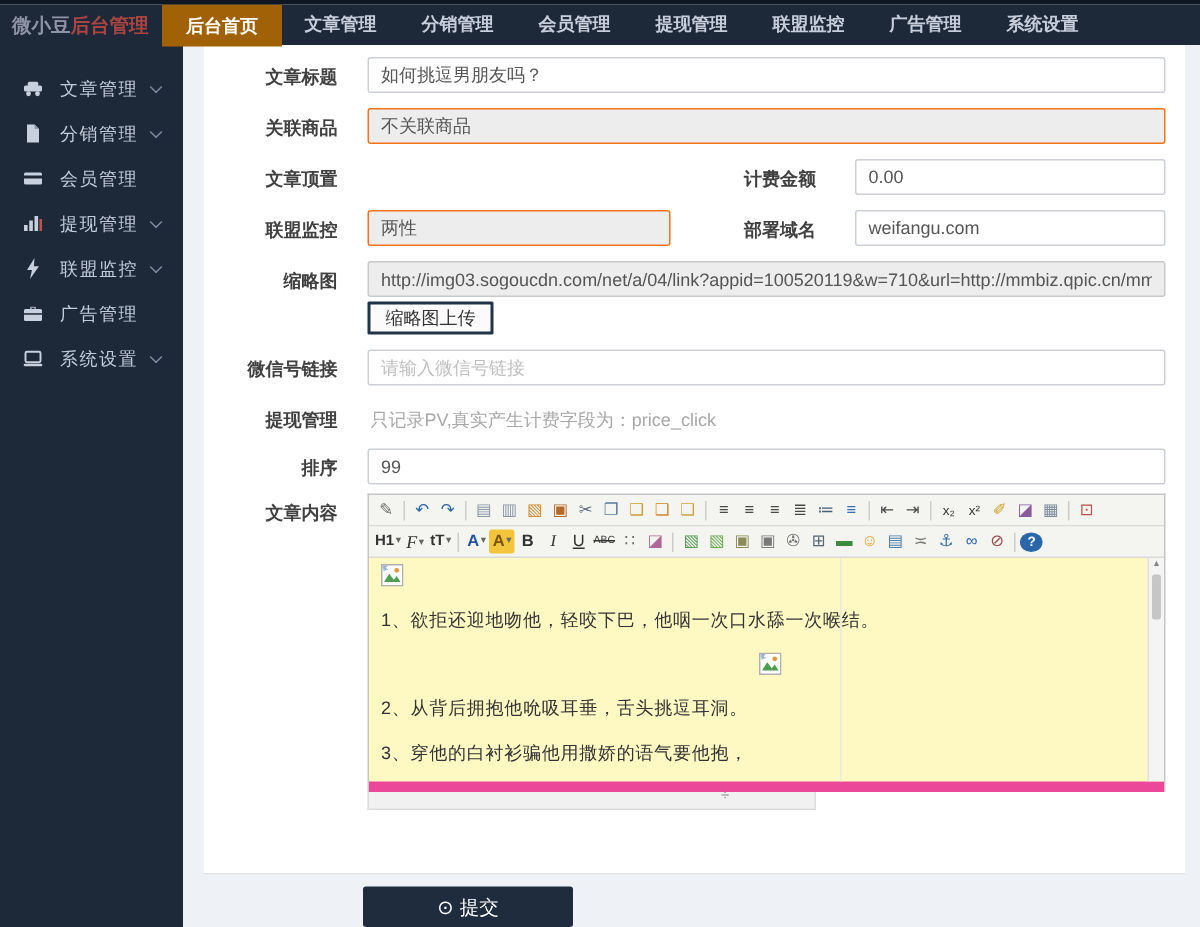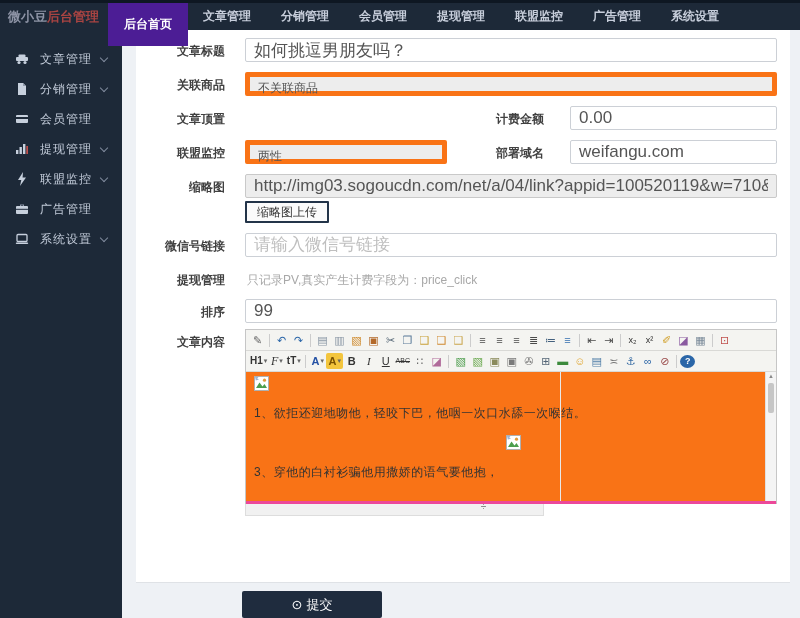"后台首页" .tab.active { background: #4c1d95 -> #a16207; height: 43px -> 28px }
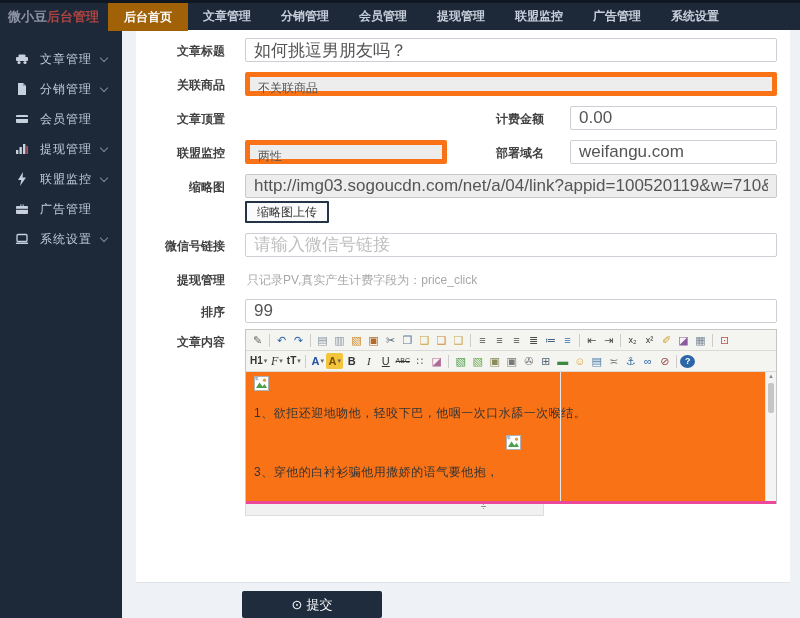"如何挑逗男朋友吗？" .inp { font-size: 17px -> 12px }
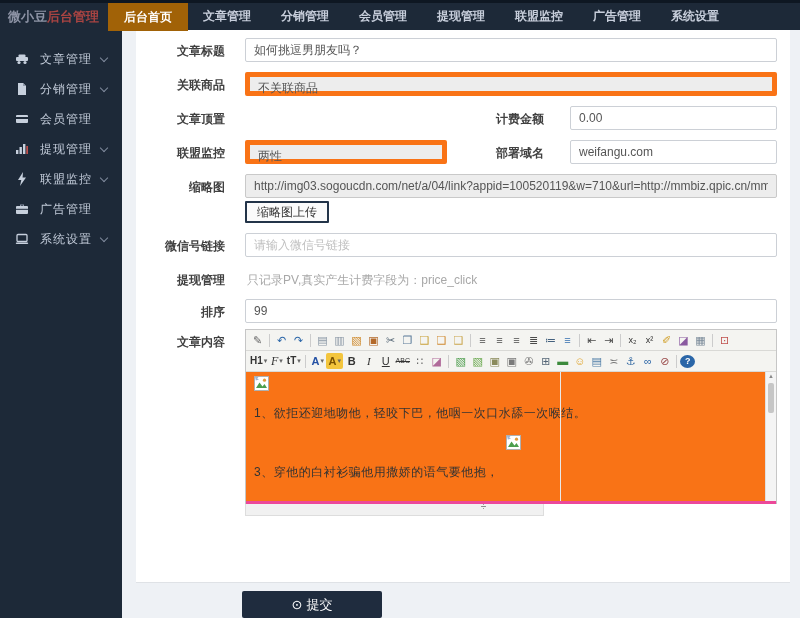"不关联商品" .selbox { border: 5px solid #f97316 -> 1px solid #f97316 }
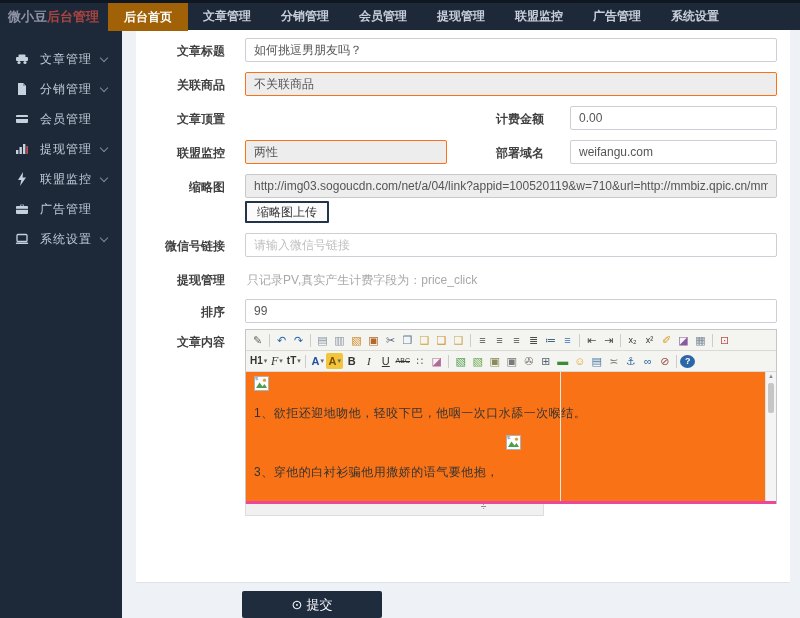"1、欲拒还迎地吻他，轻咬下巴，他咽一次口水舔一次喉结。" .edcontent { background: #f97316 -> #fef9c3; border-bottom: 3px solid #ec4899 -> 7px solid #ec4899; height: 132px -> 156px }
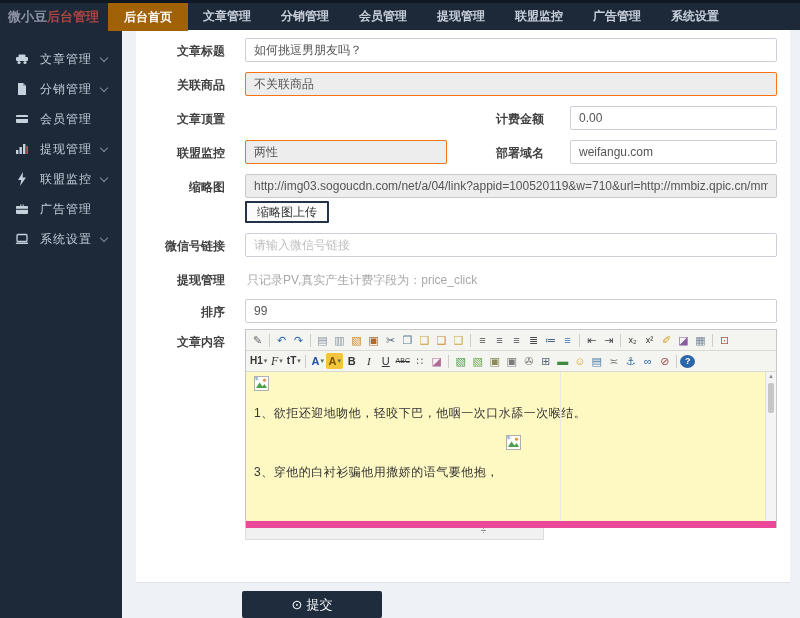"2、从背后拥抱他吮吸耳垂，舌头挑逗耳洞。" div.ed-p { html: none -> <div>2、从背后拥抱他吮吸耳垂，舌头挑逗耳洞。</div> }
